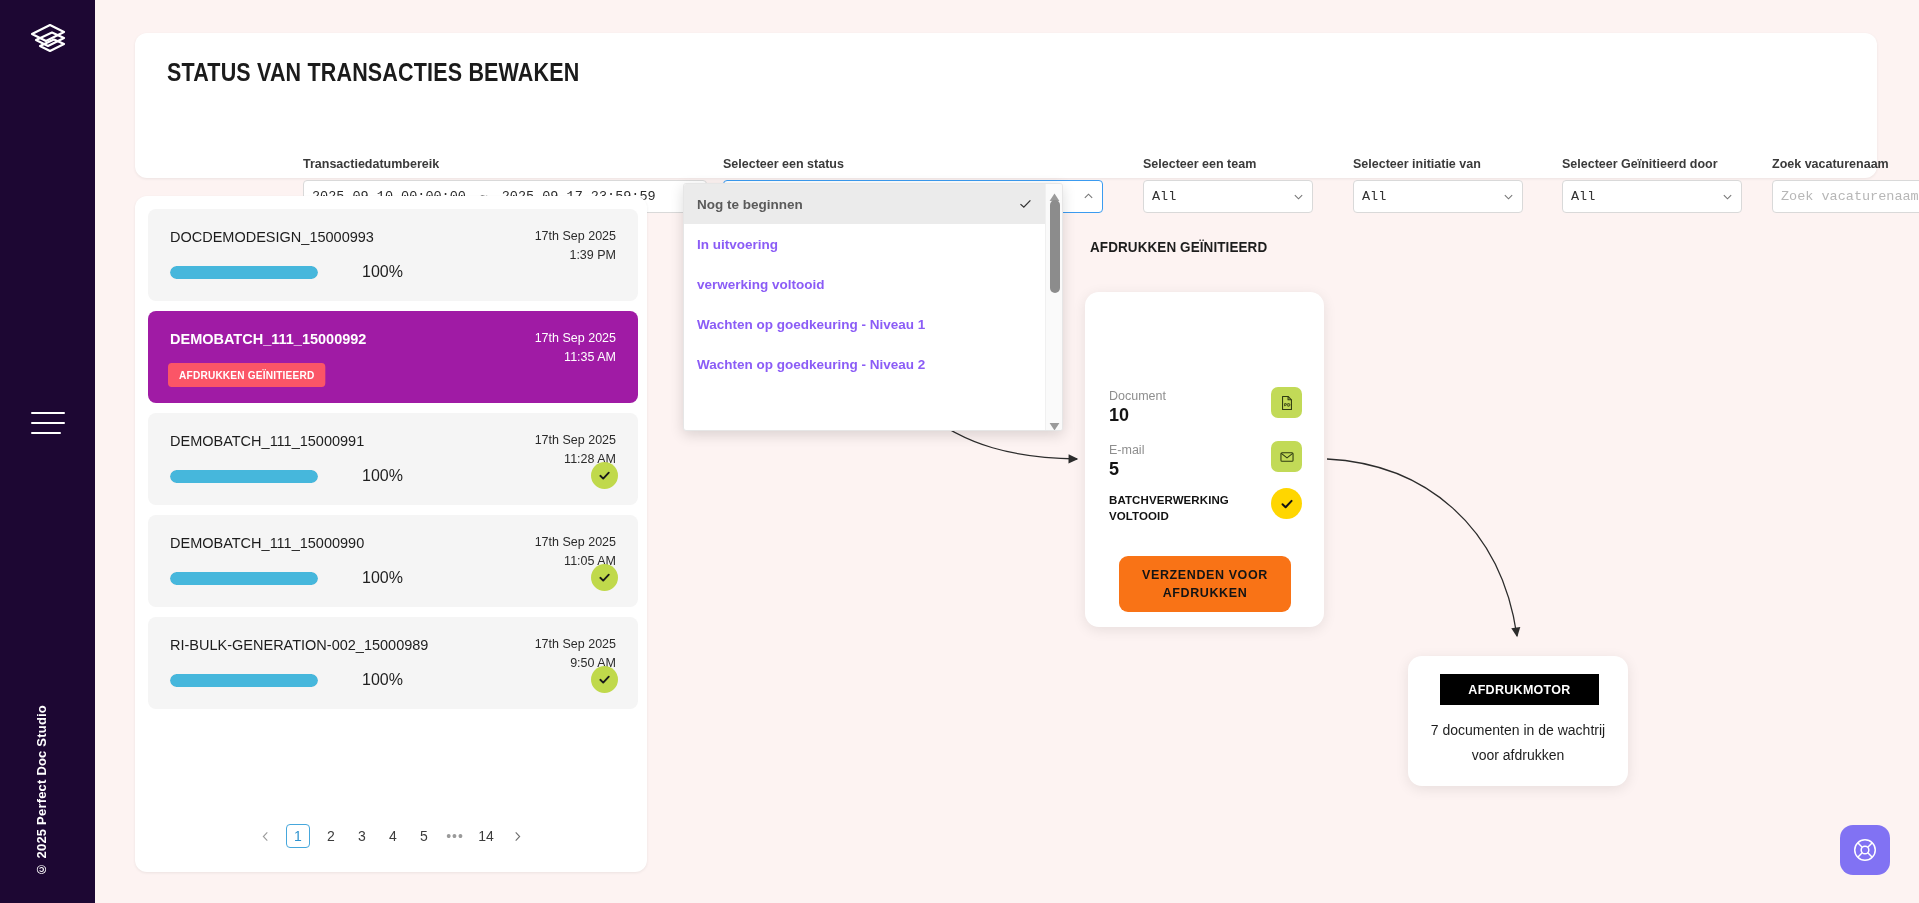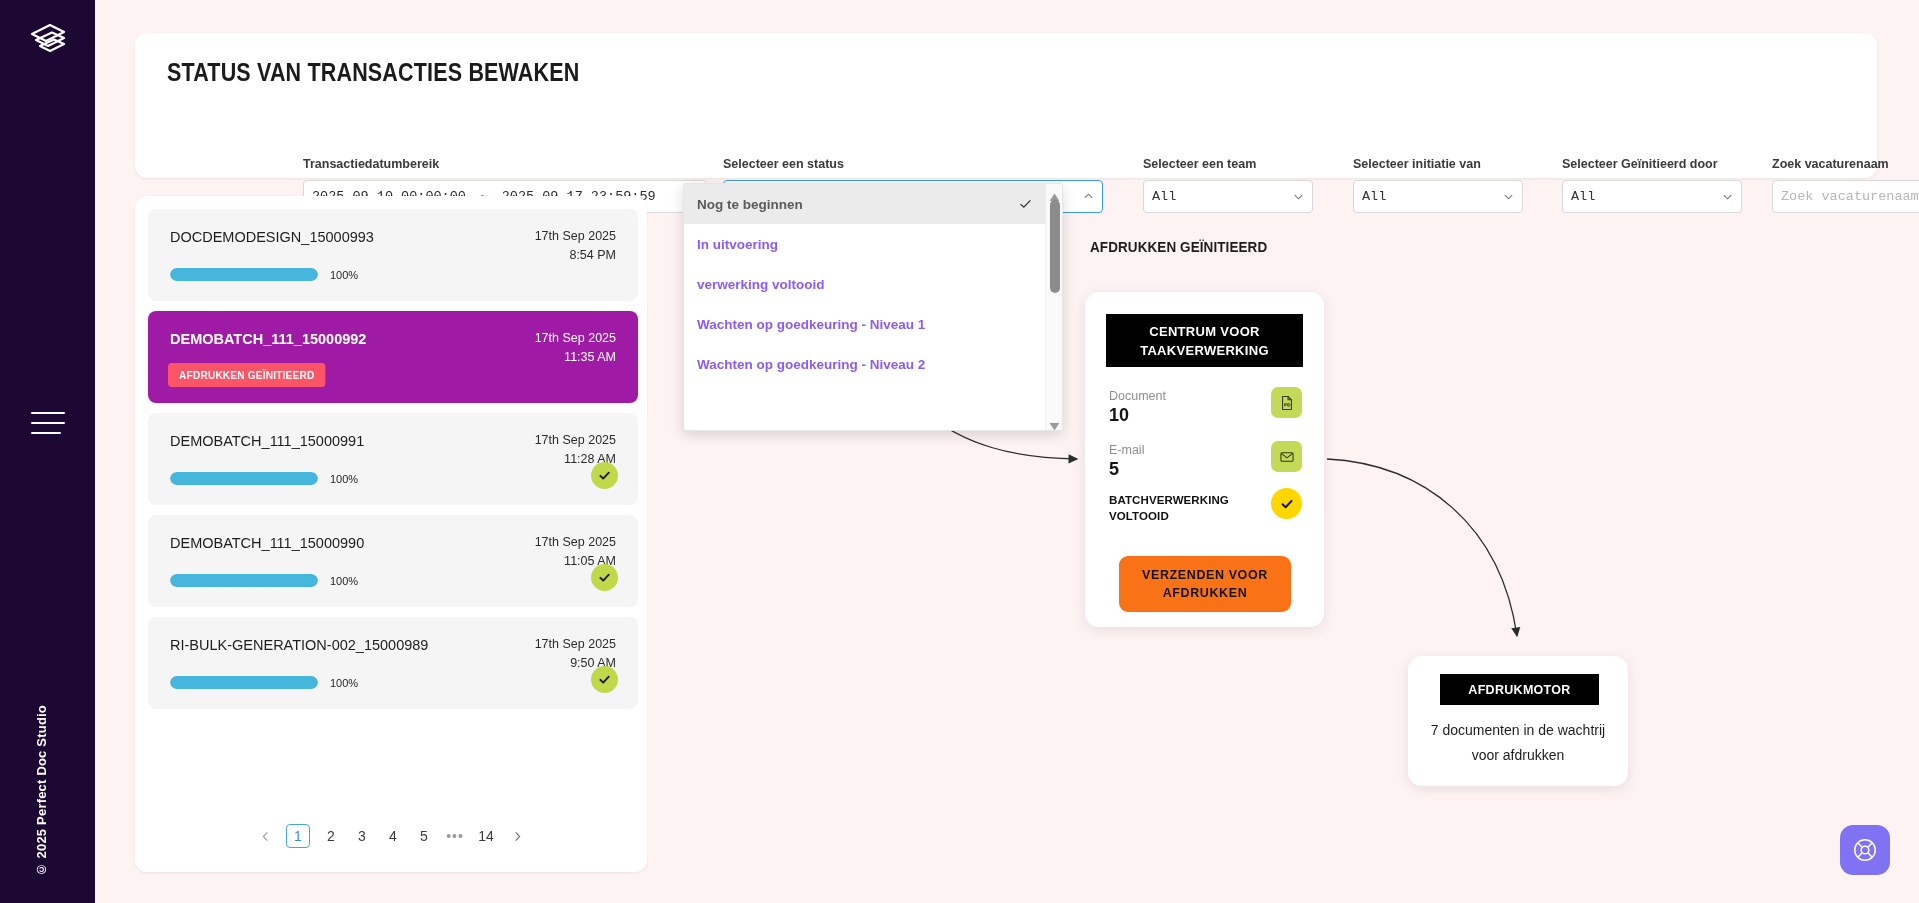"8:54 PM" div { text: 8:54 -> 1:39 }
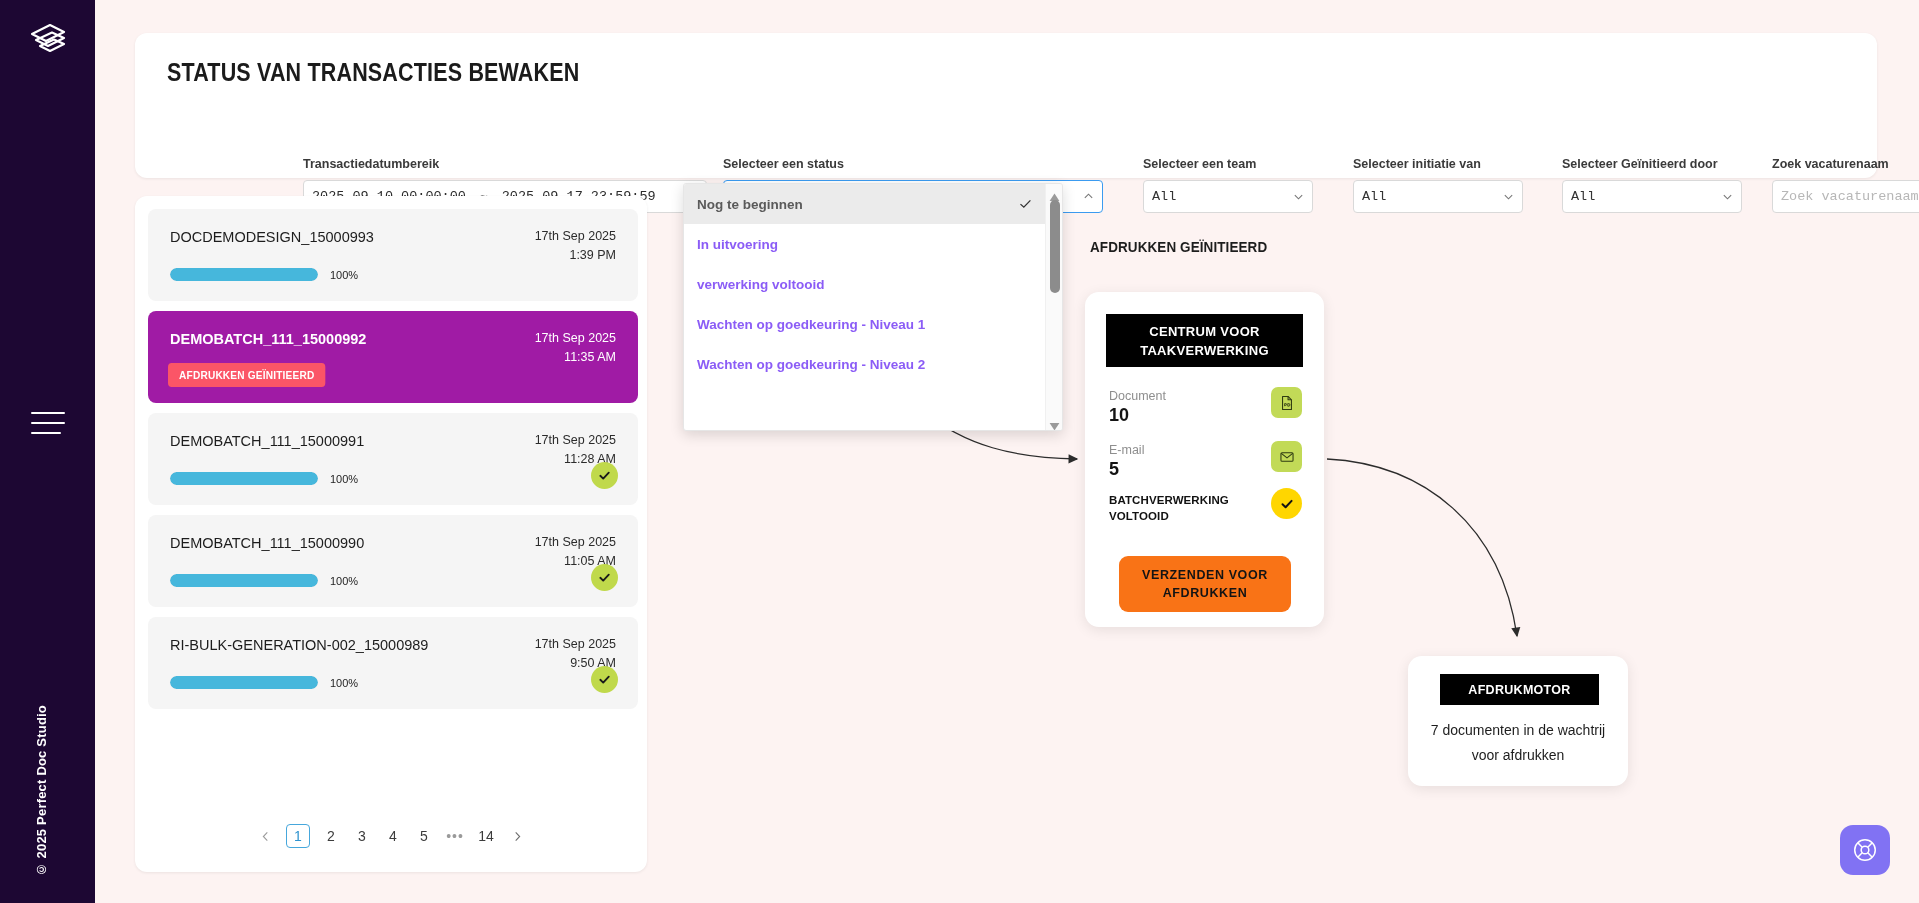"100%" .bar-pct { font-size: 11px -> 16px; margin-left: none -> 32px }
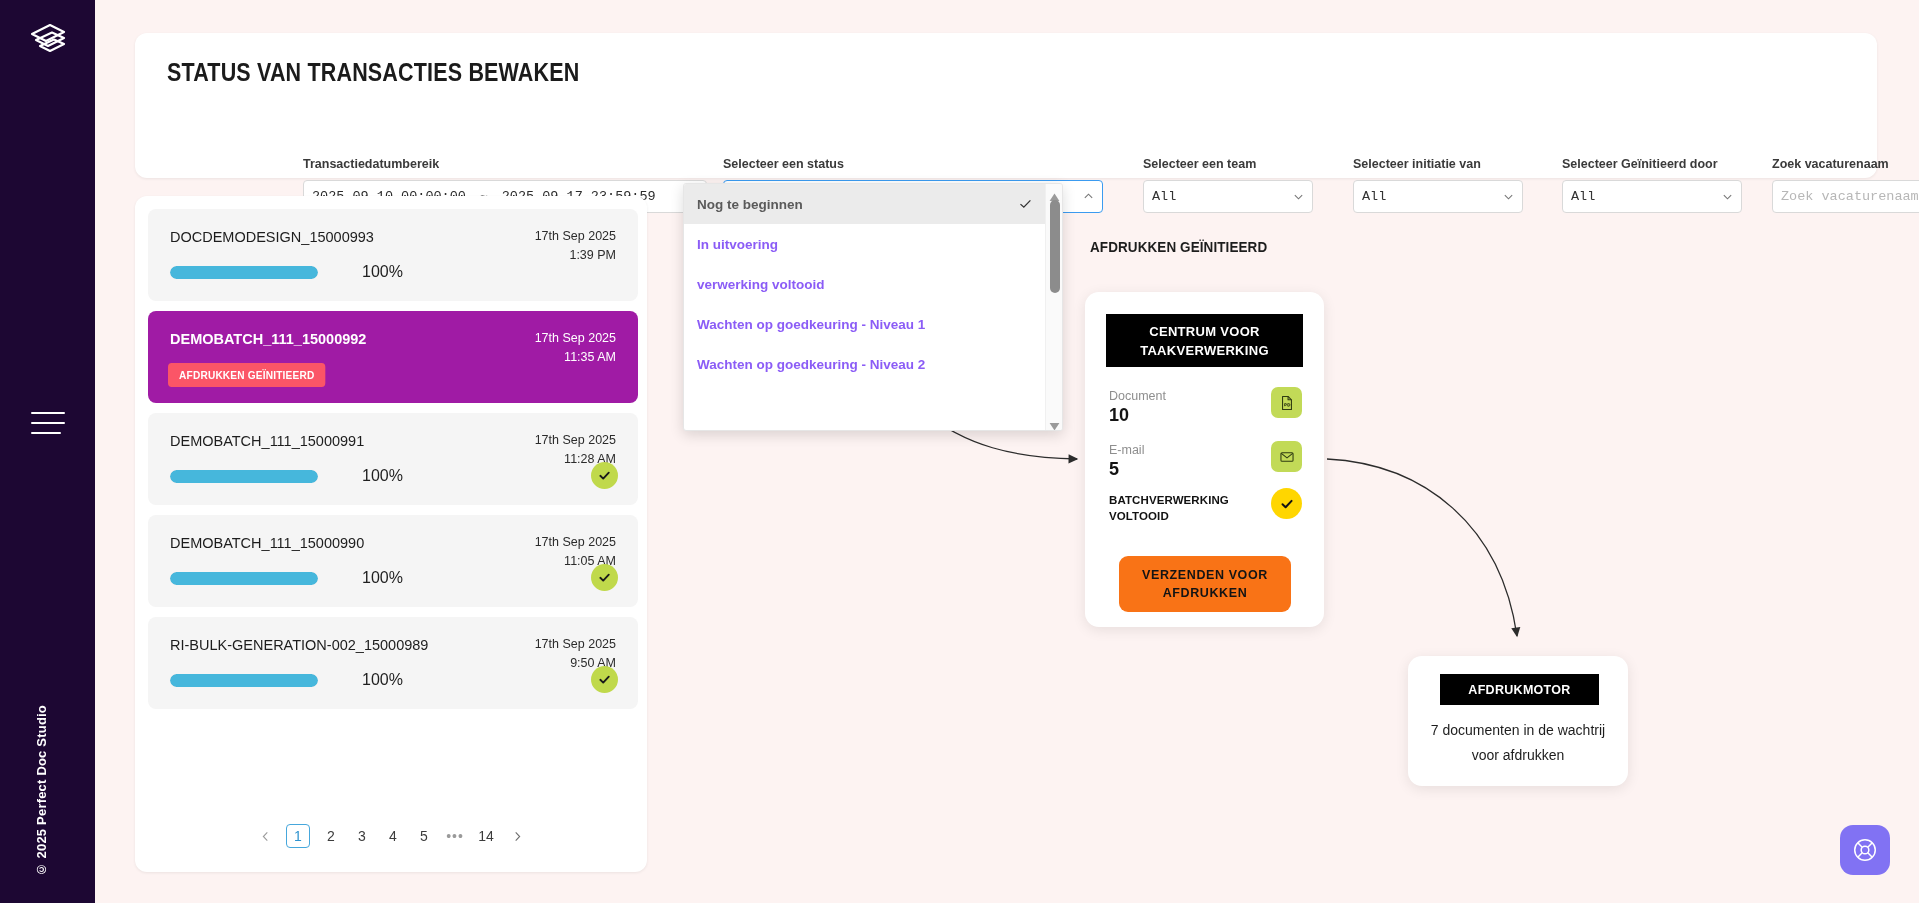"CENTRUM VOOR TAAKVERWERKING" div { html: <div>CENTRUM VOOR TAAKVERWERKING</div> -> none }
